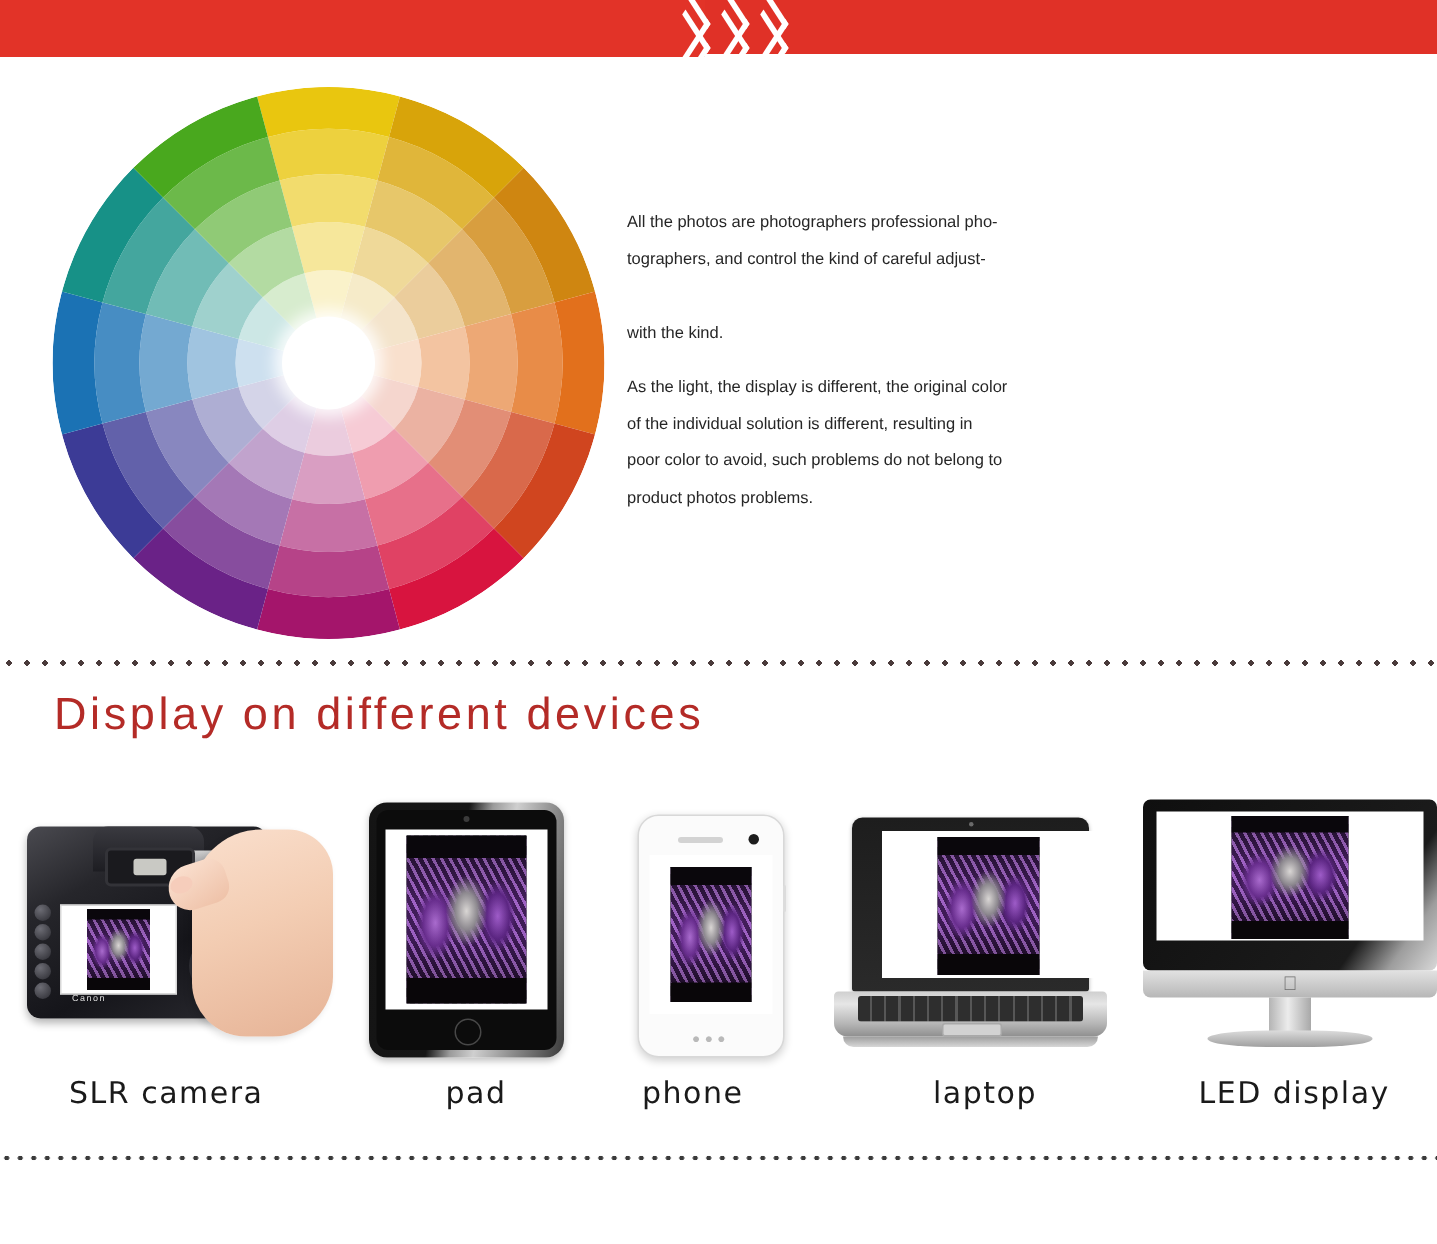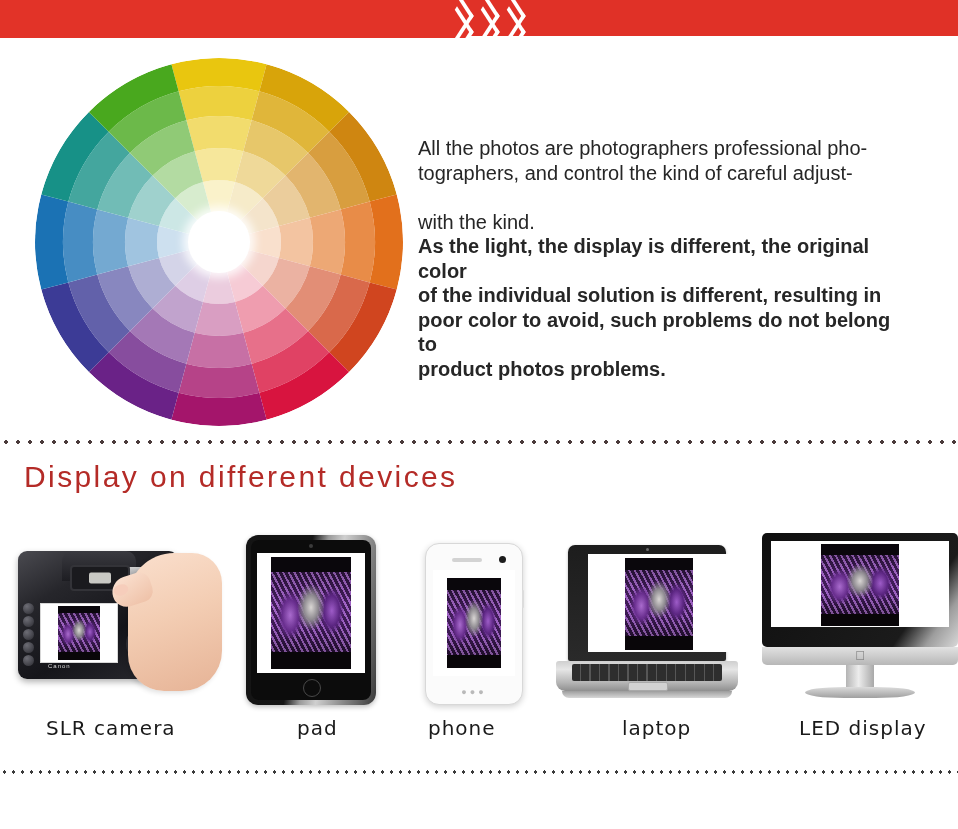"All the photos are photographers" .para { font-size: 20px -> 11px }
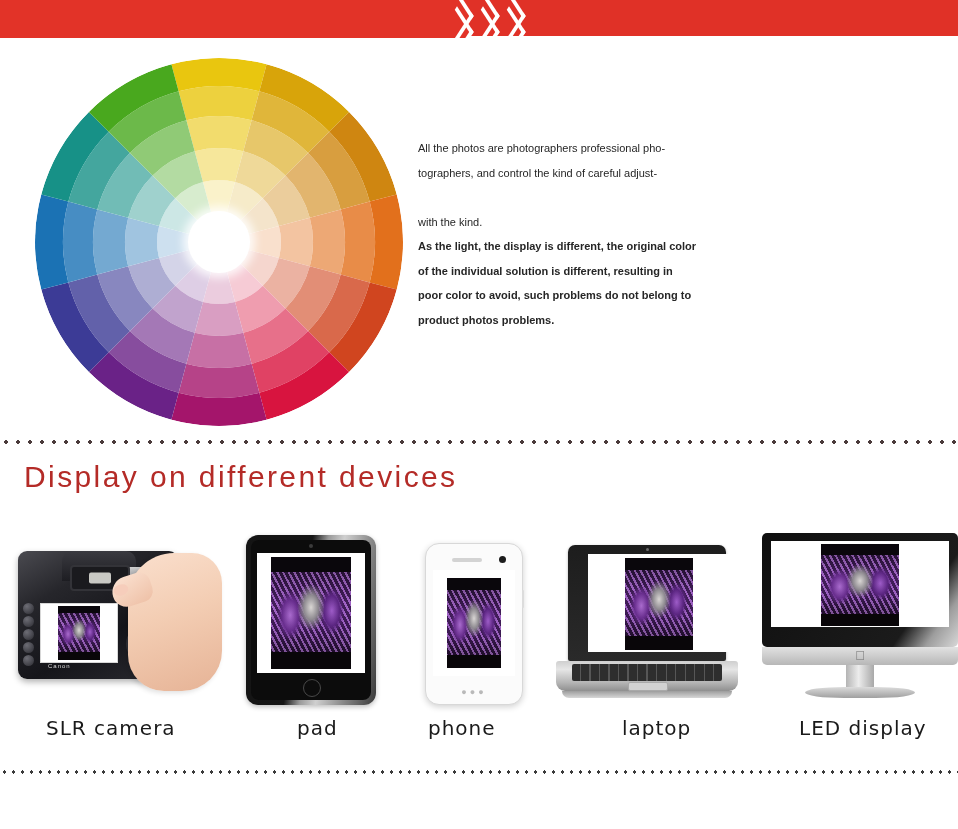"As the light, the display" .para.p2 { font-weight: bold -> none; margin-top: 0px -> 12px }
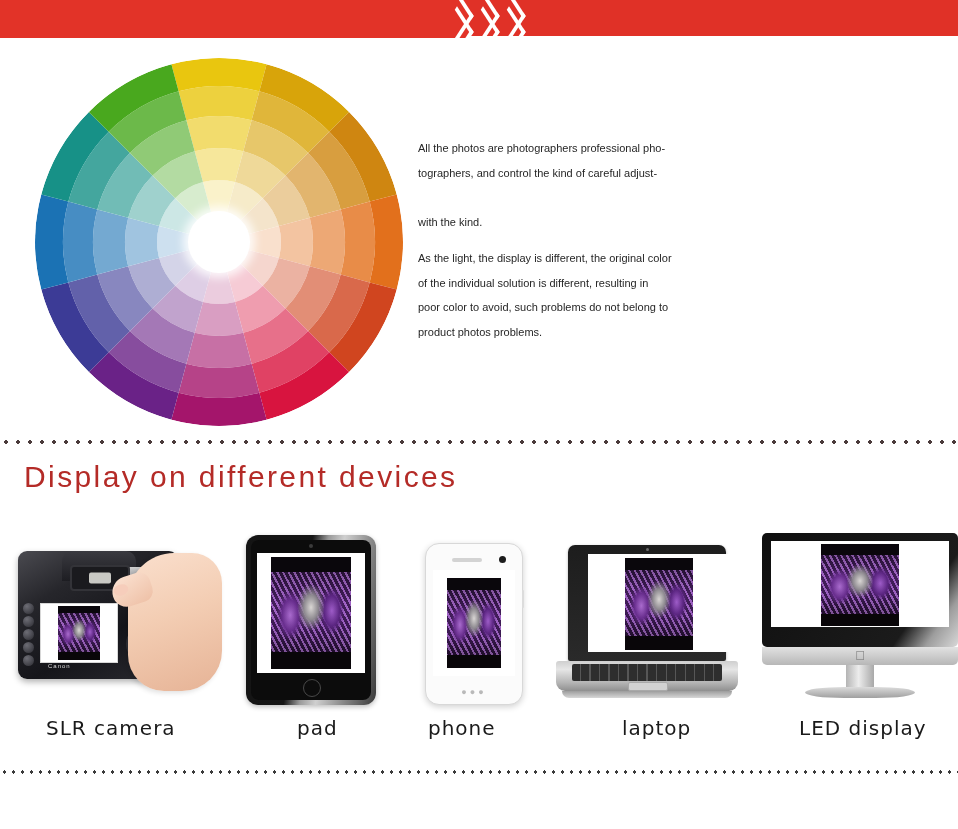"Display on different devices" .sec-title { left: 24px -> 36px }
